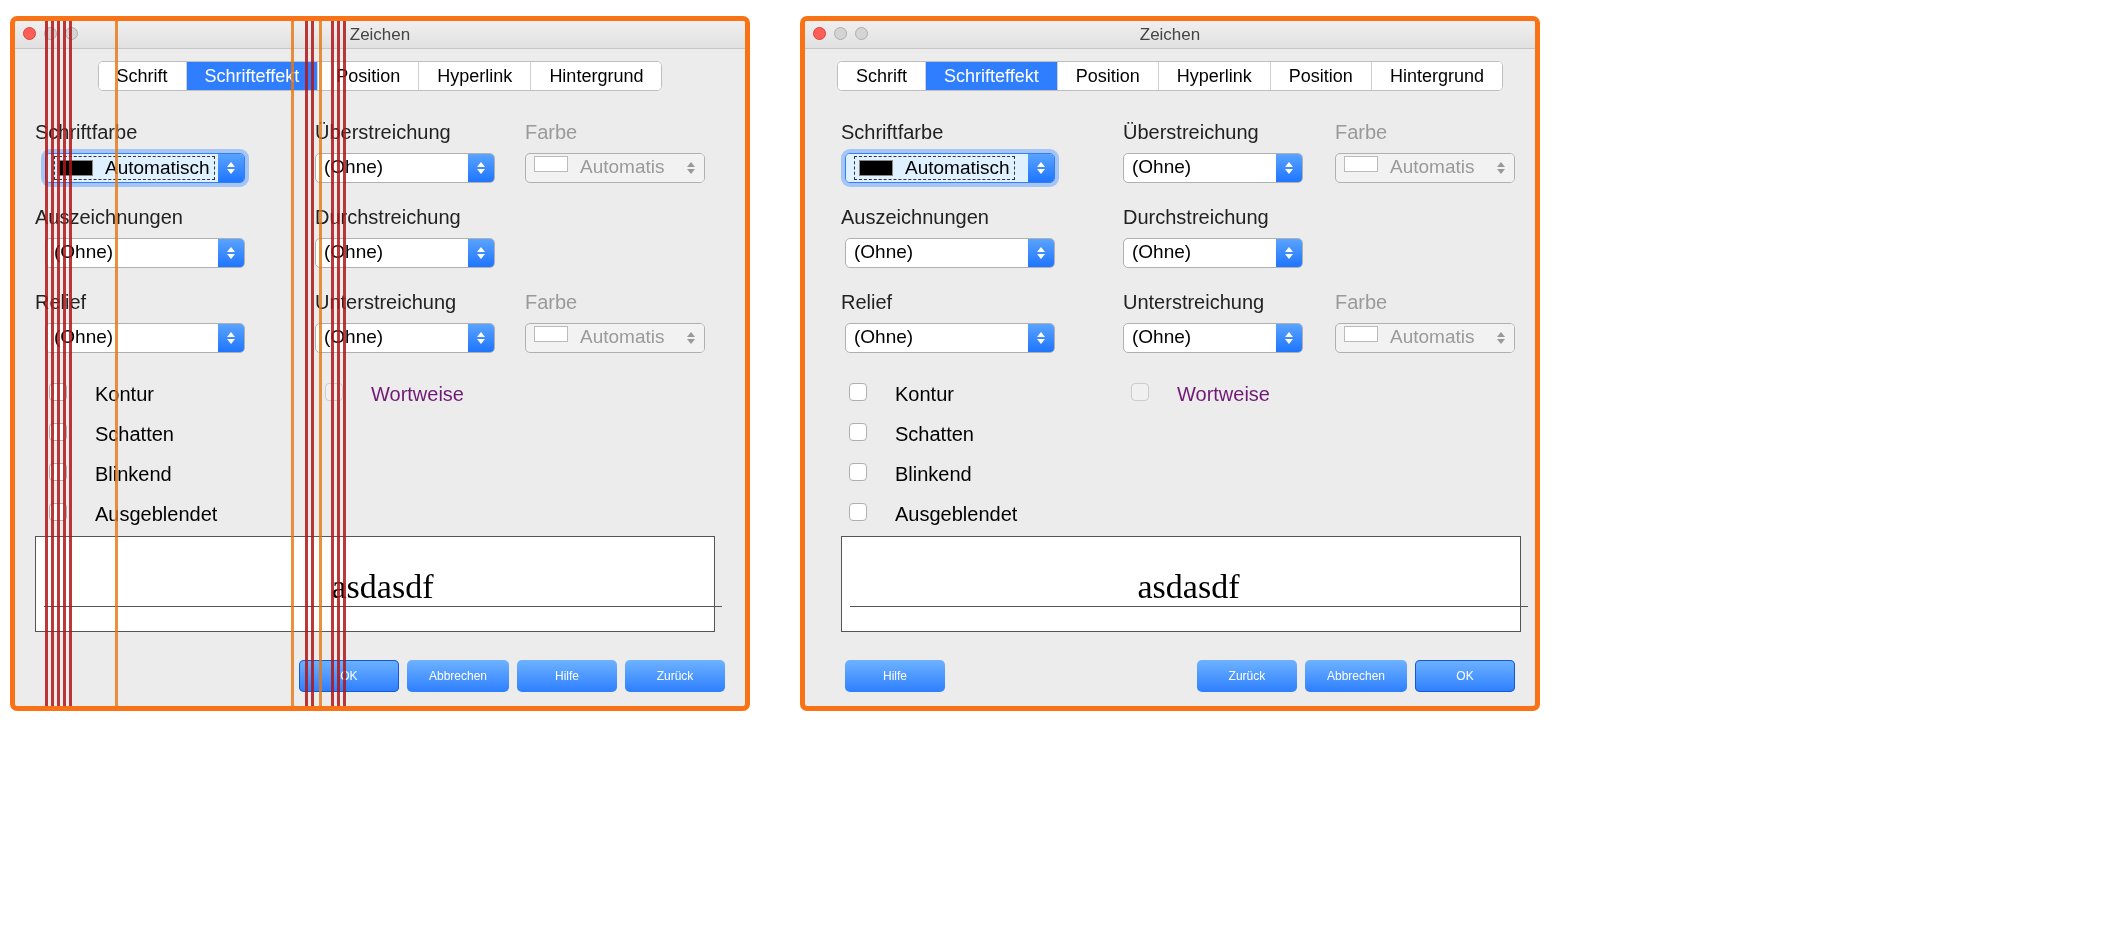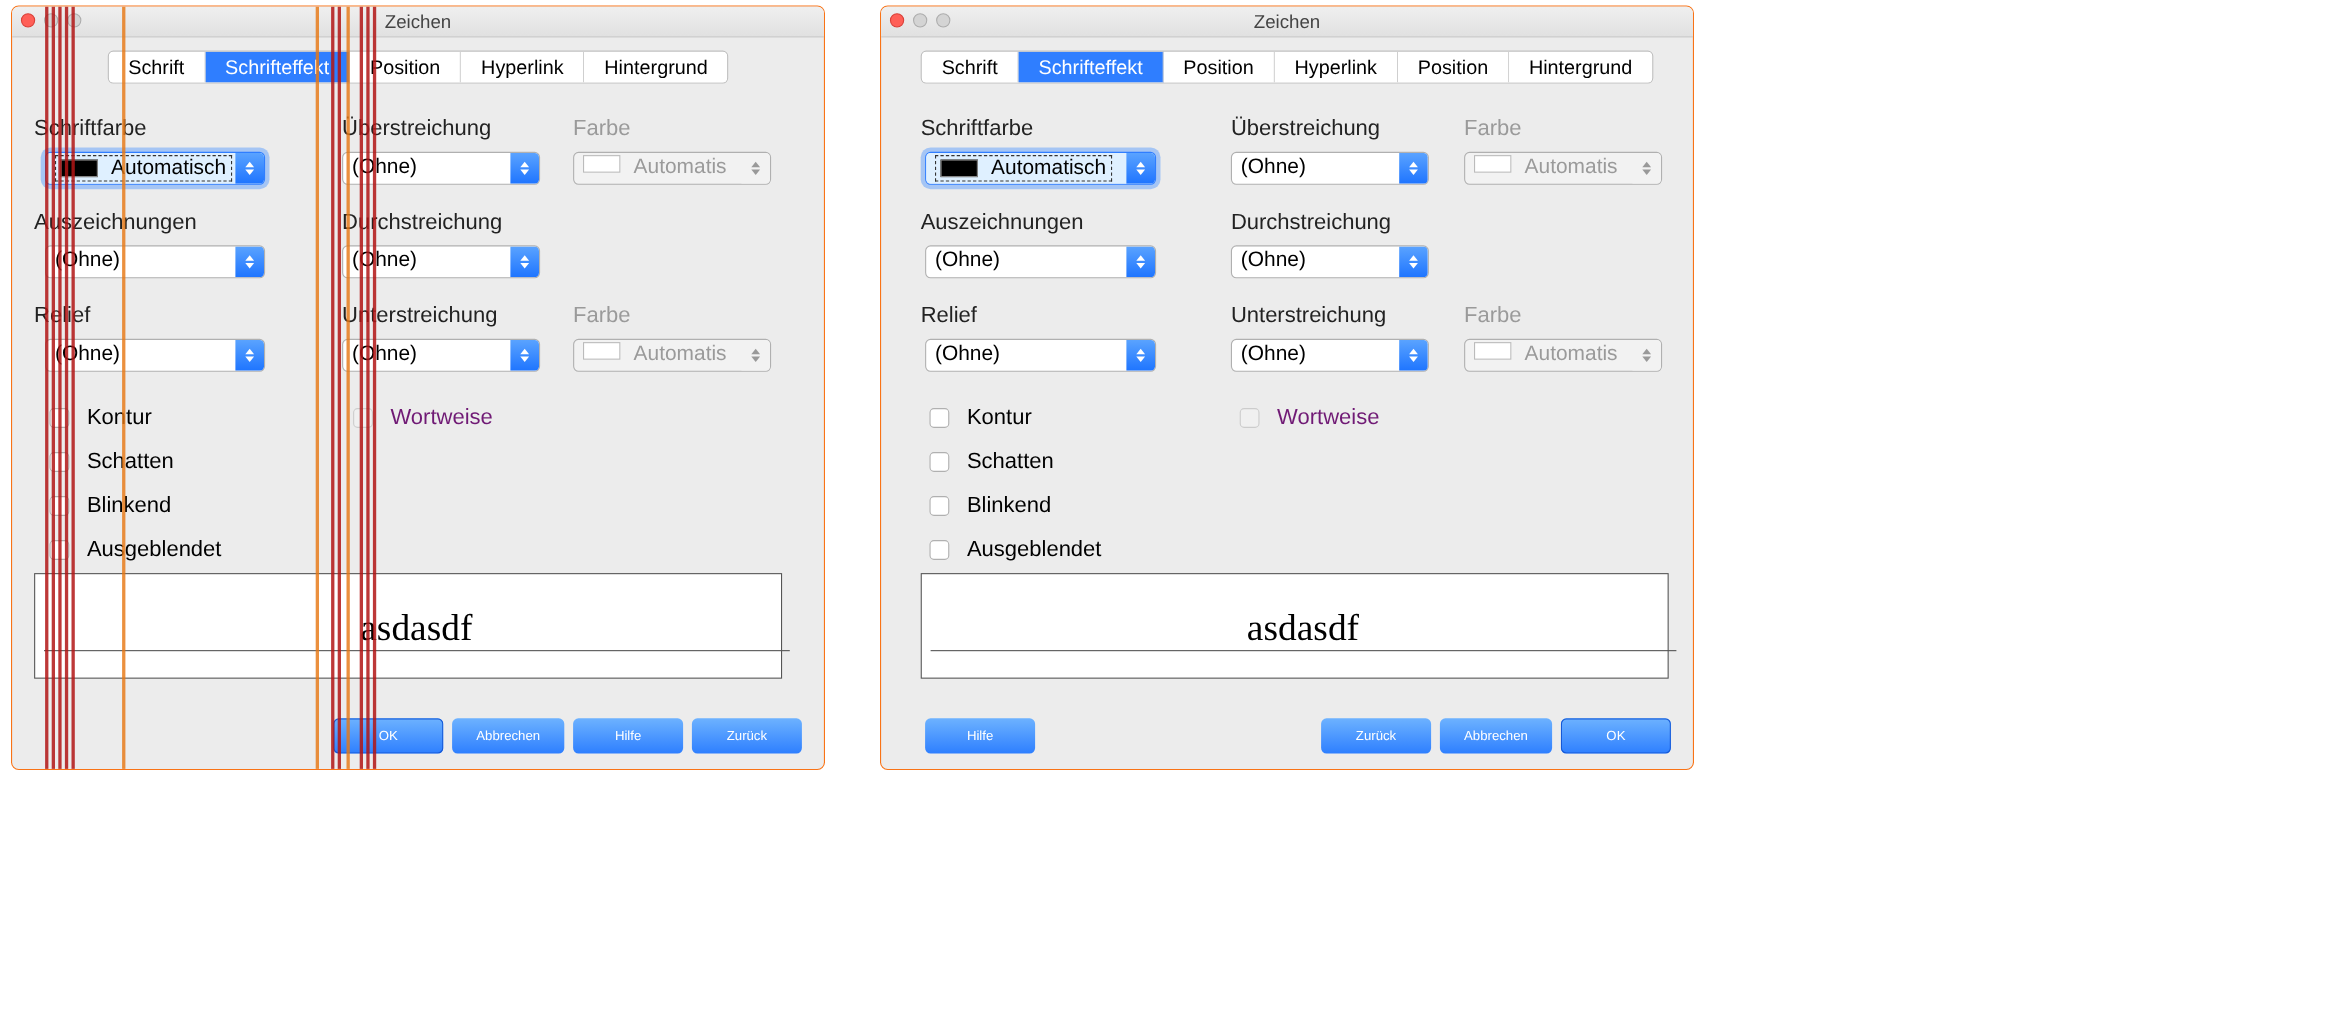"Zeichen" .panel { border: 1px solid #f97316 -> 5px solid #f97316; top: 5px -> 16px }
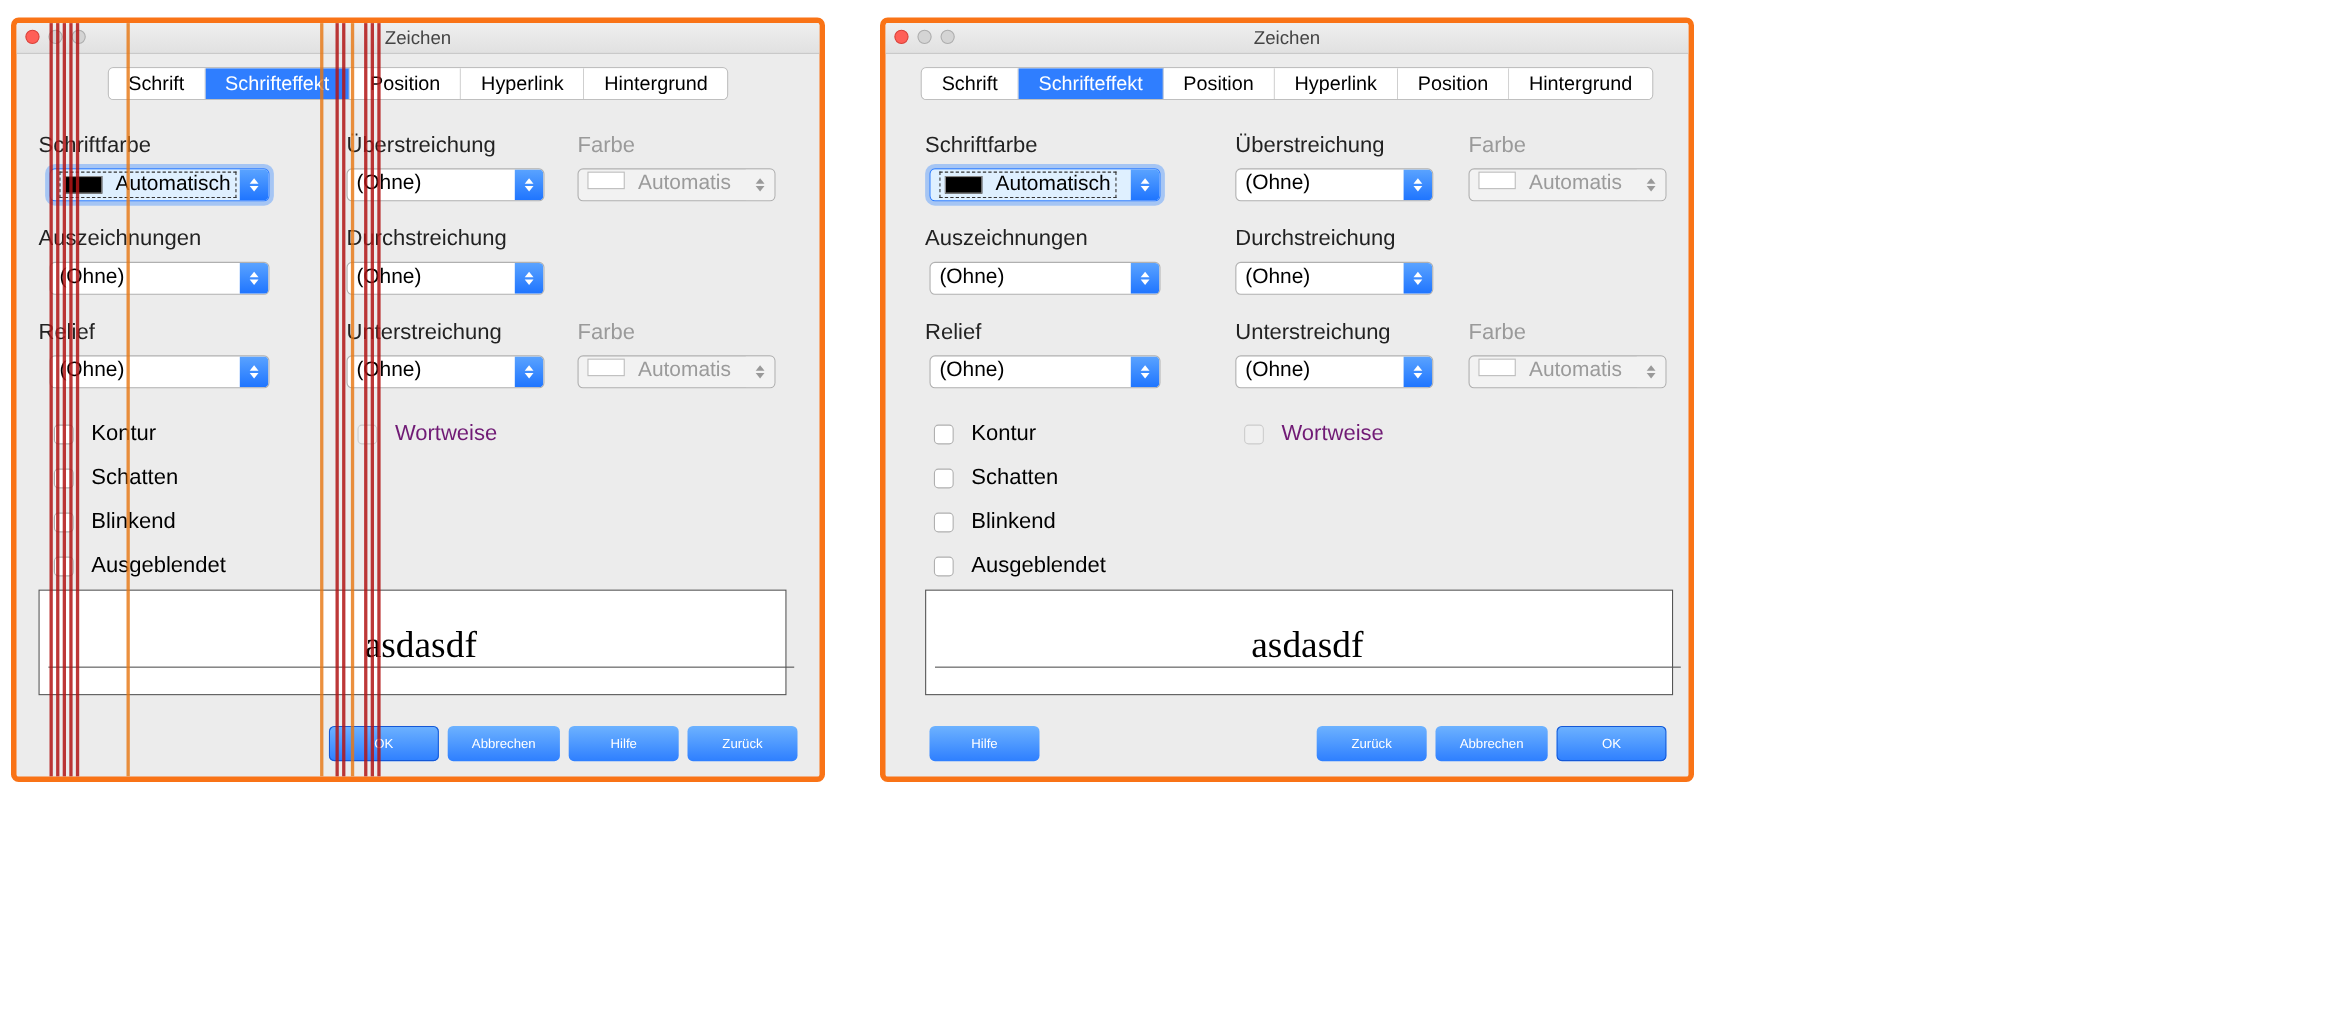"Kontur" .ck { align-items: center -> flex-start; gap: 16px -> 28px }
